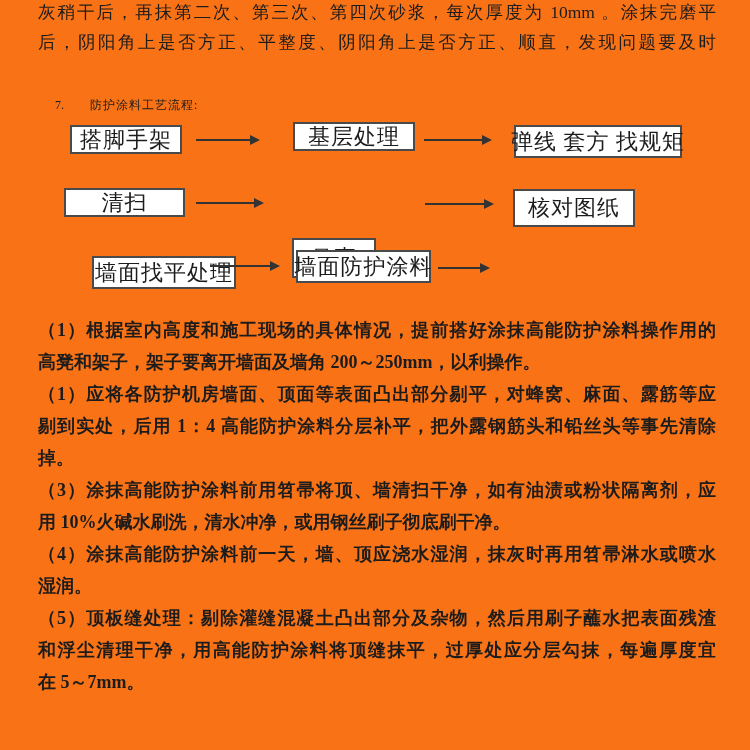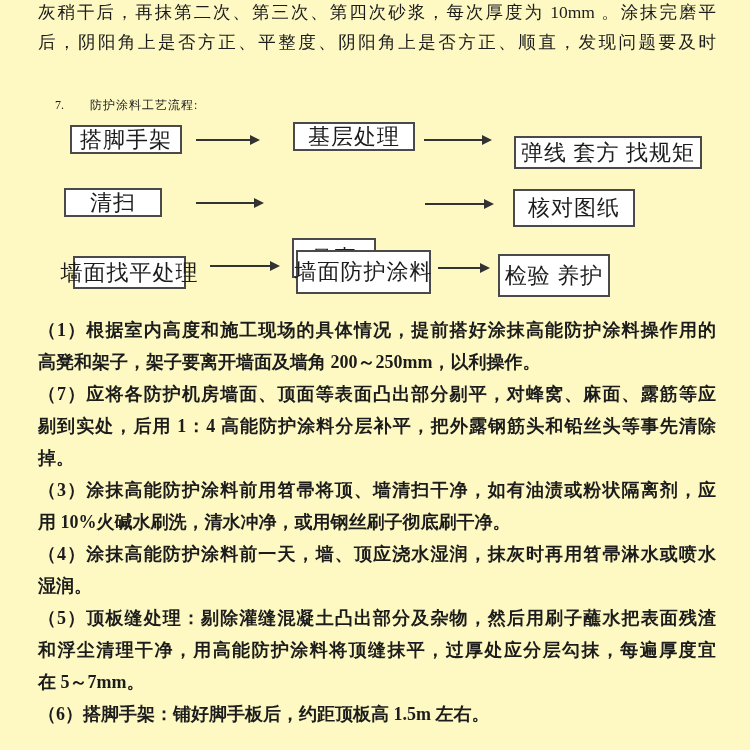"灰稍干后，再抹第二次、第三次、第四次砂浆，每次厚度为 10mm 。涂抹完磨平" .page { background: #fef9c3 -> #f97316 }
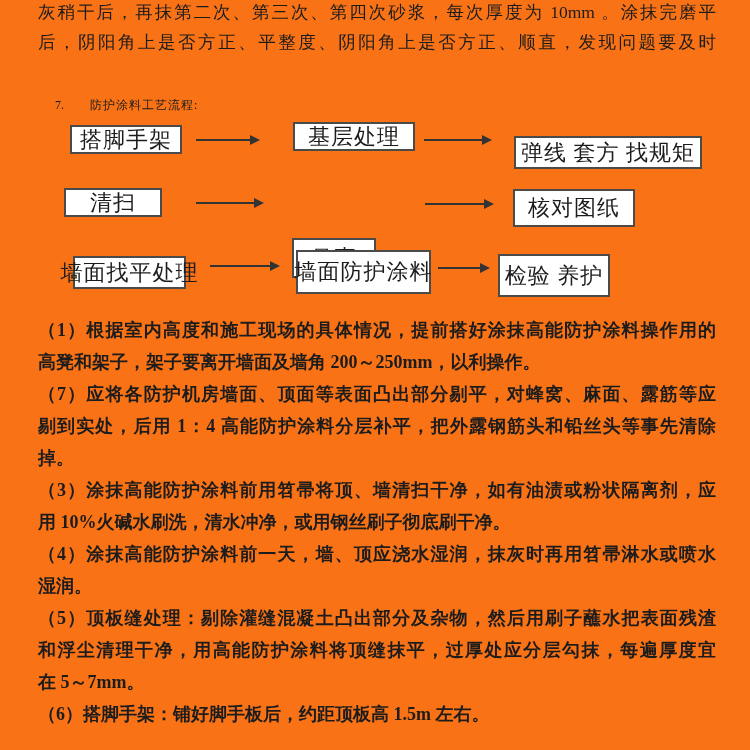"弹线 套方 找规矩" .fb3 { top: 136px -> 125px; width: 188px -> 168px }
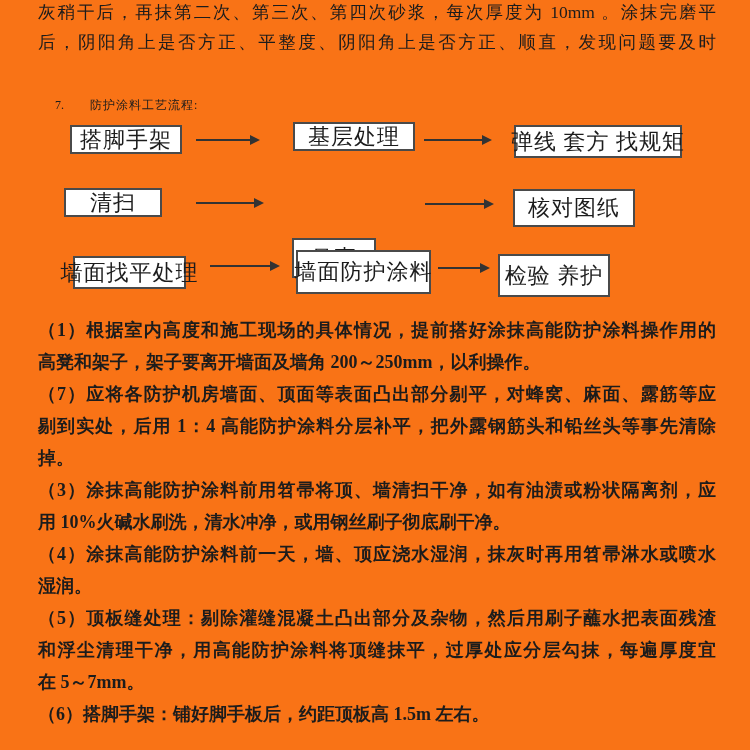"清扫" .fb4 { width: 98px -> 121px }
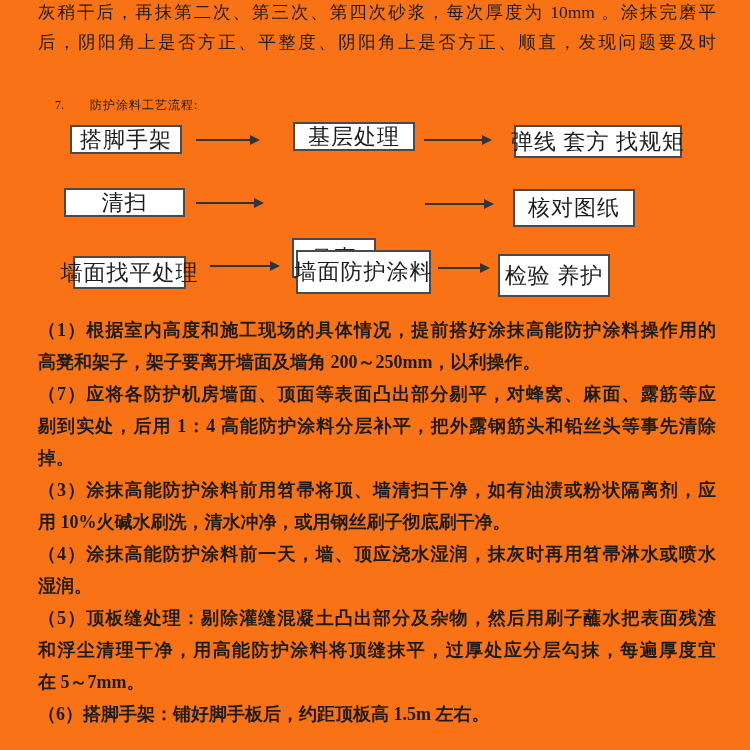"墙面找平处理" .fb7 { left: 73px -> 92px; width: 113px -> 144px }
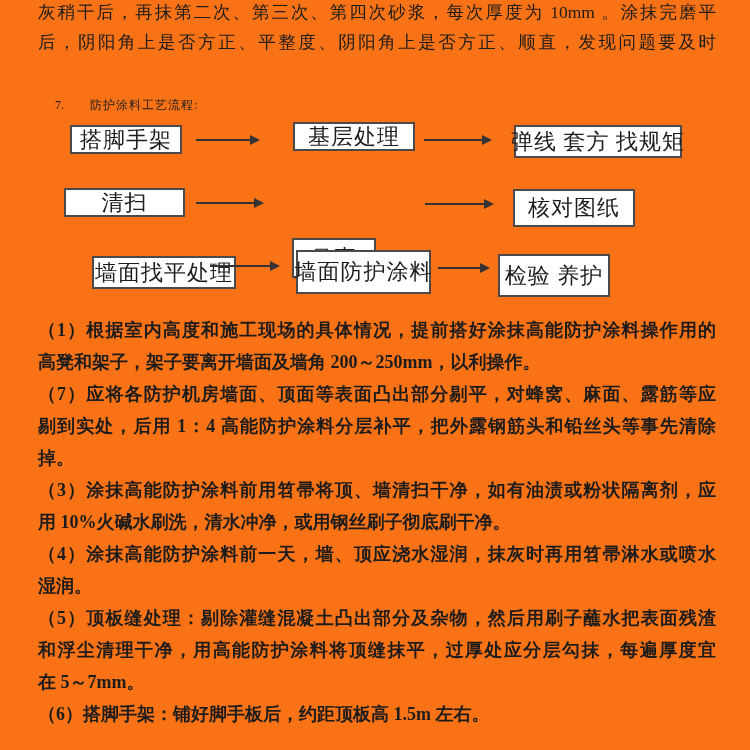"墙面防护涂料" .fb8 { height: 44px -> 33px }
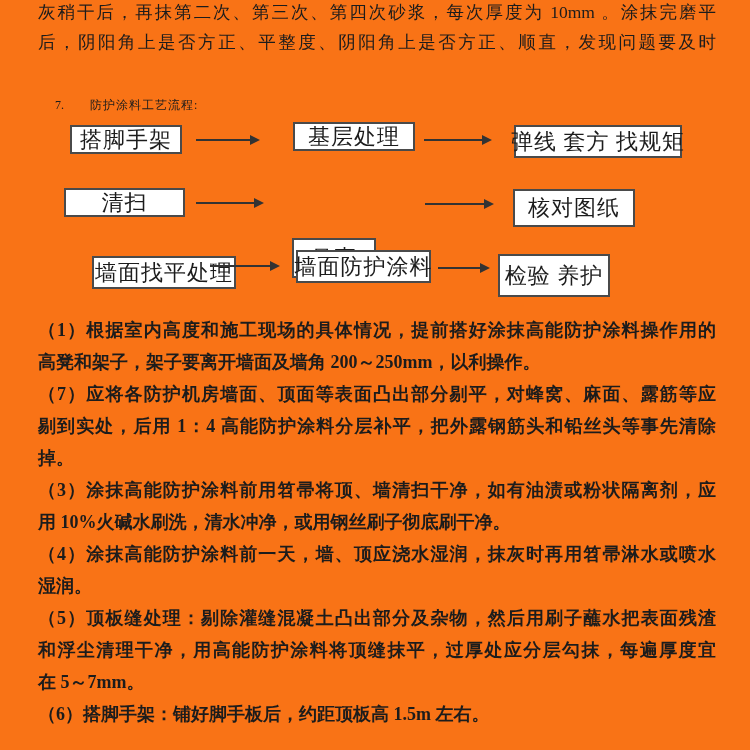"检验 养护" div.fbox { html: <div>检验 养护</div> -> none }
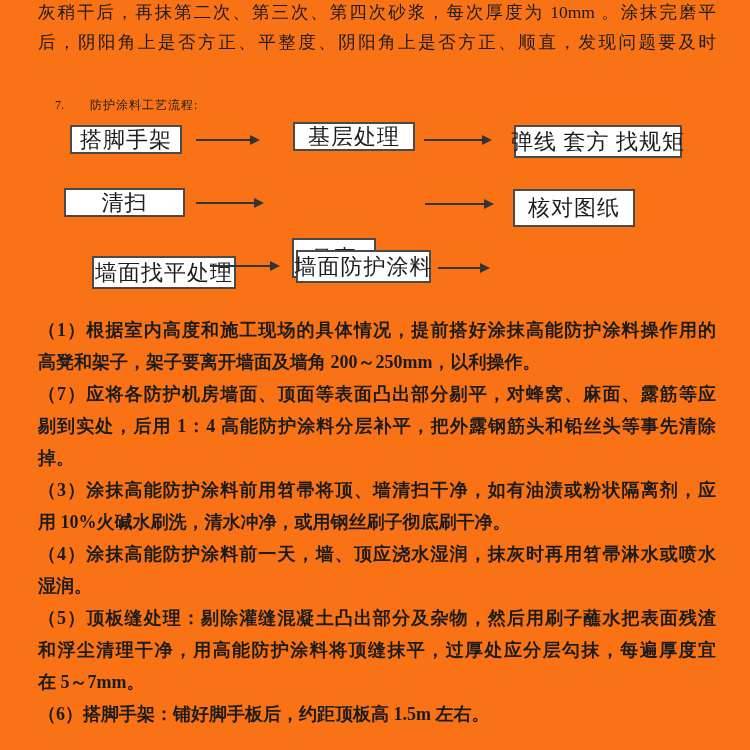"（7）应将各防护机房墙面、顶面等表面凸出部分剔平，对蜂窝、麻面、露筋等应" div.pline { text: 7 -> 1 }
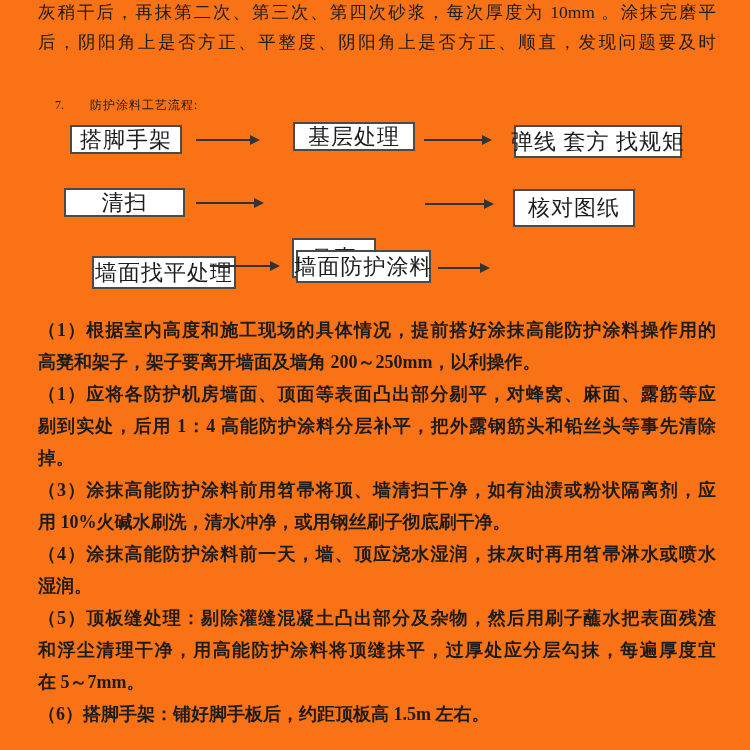"（6）搭脚手架：铺好脚手板后，约距顶板高 1.5m 左右。" div.pline { html: <div>（6）搭脚手架：铺好脚手板后，约距顶板高 1.5m 左右。</div> -> none }
